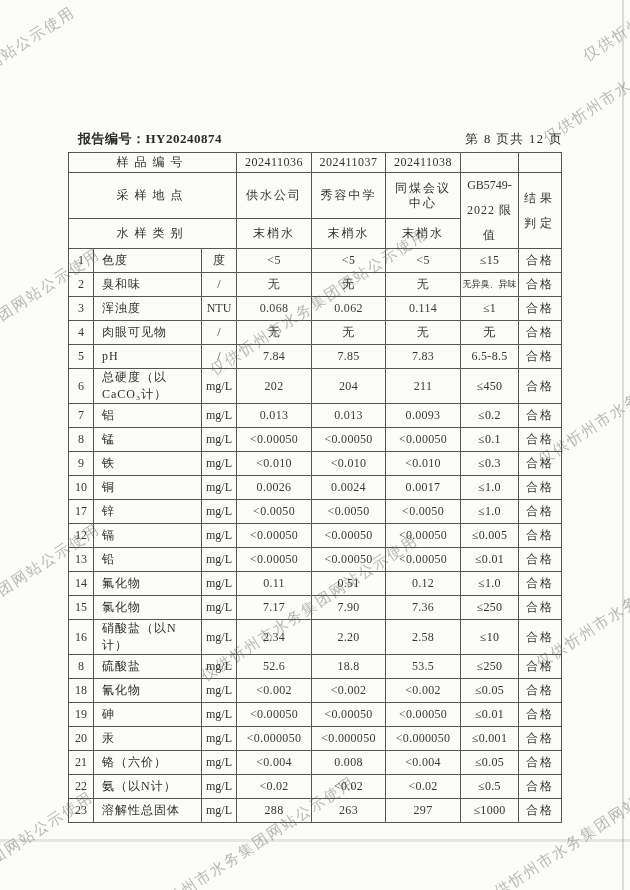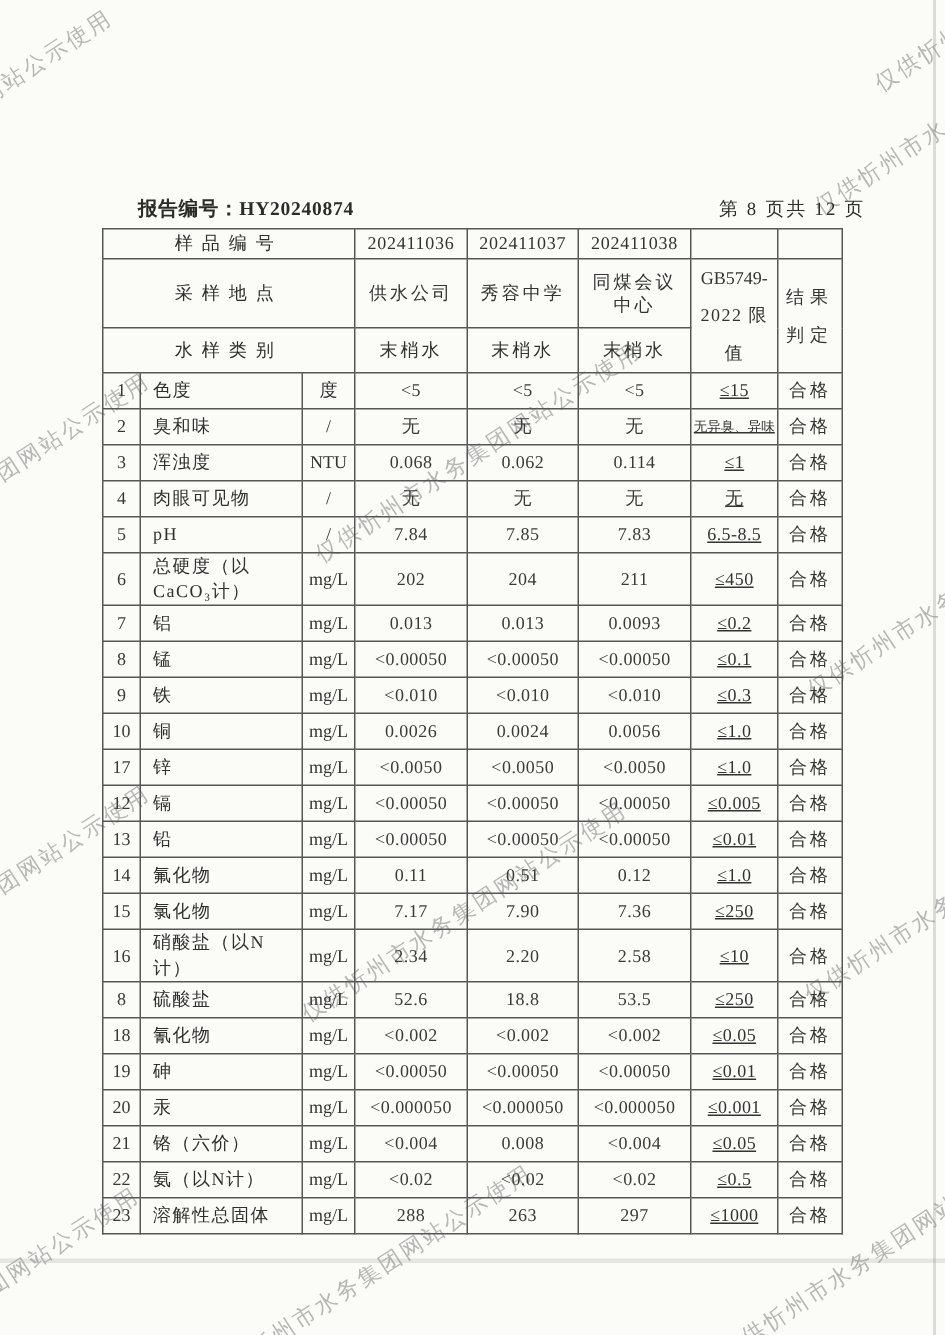"报告编号：HY20240874" .meta { left: 92px -> 78px }
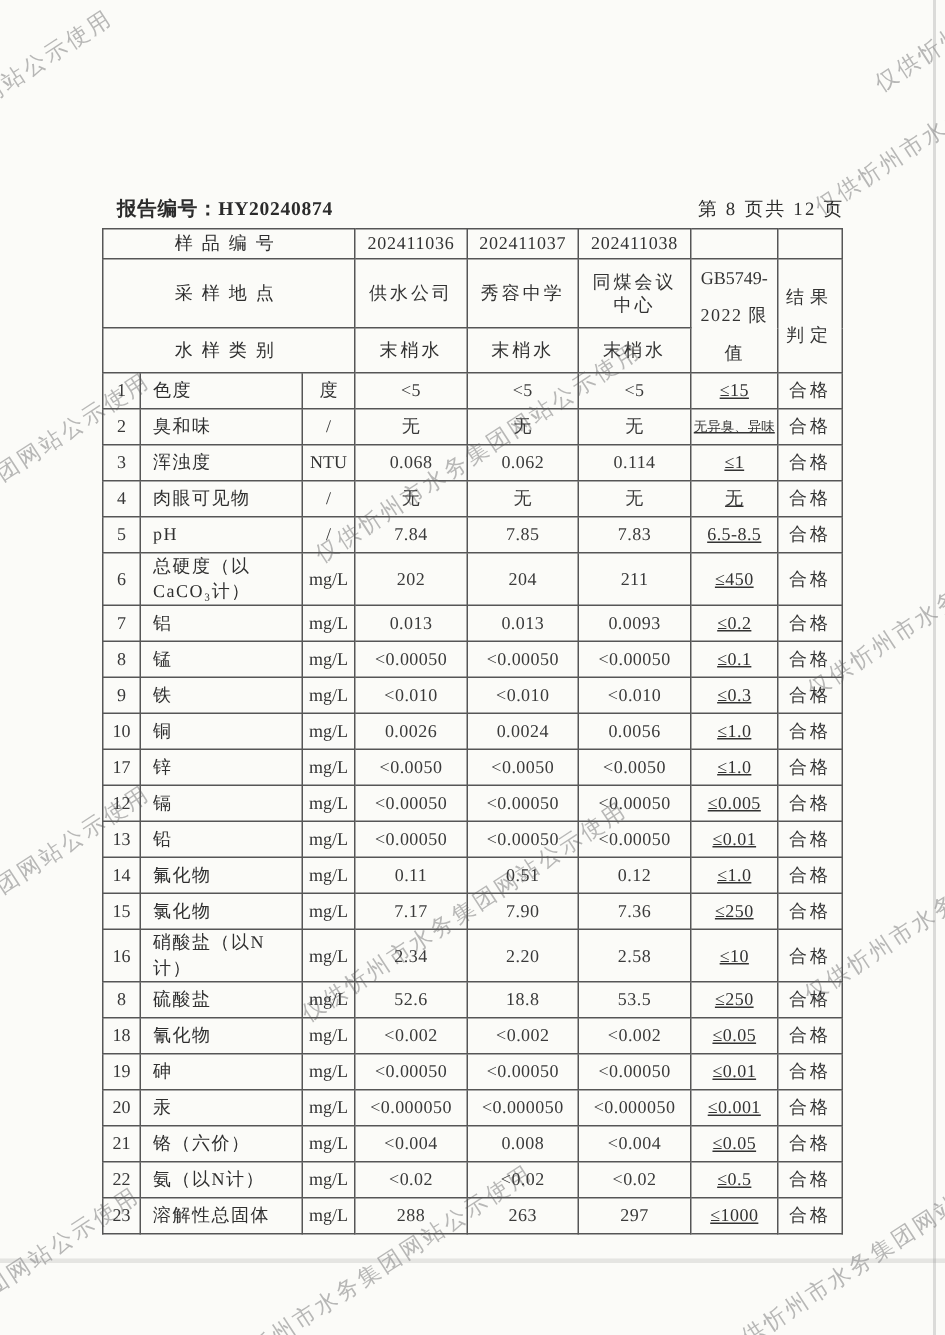"≤15" .c-limit { text-decoration: underline -> none }
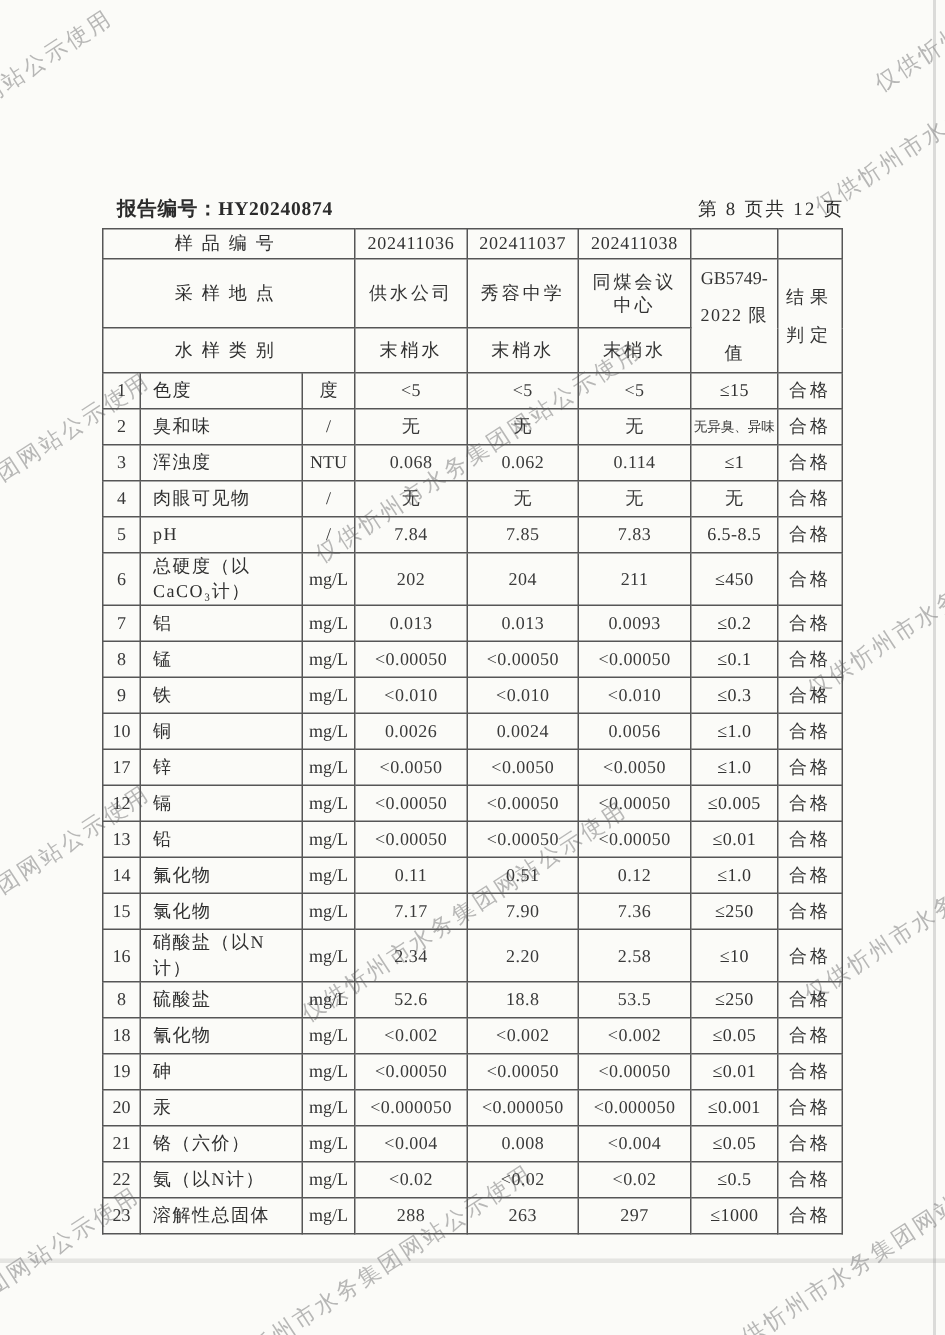"0.0056" td.c-val { text: 0.0056 -> 0.0017 }
